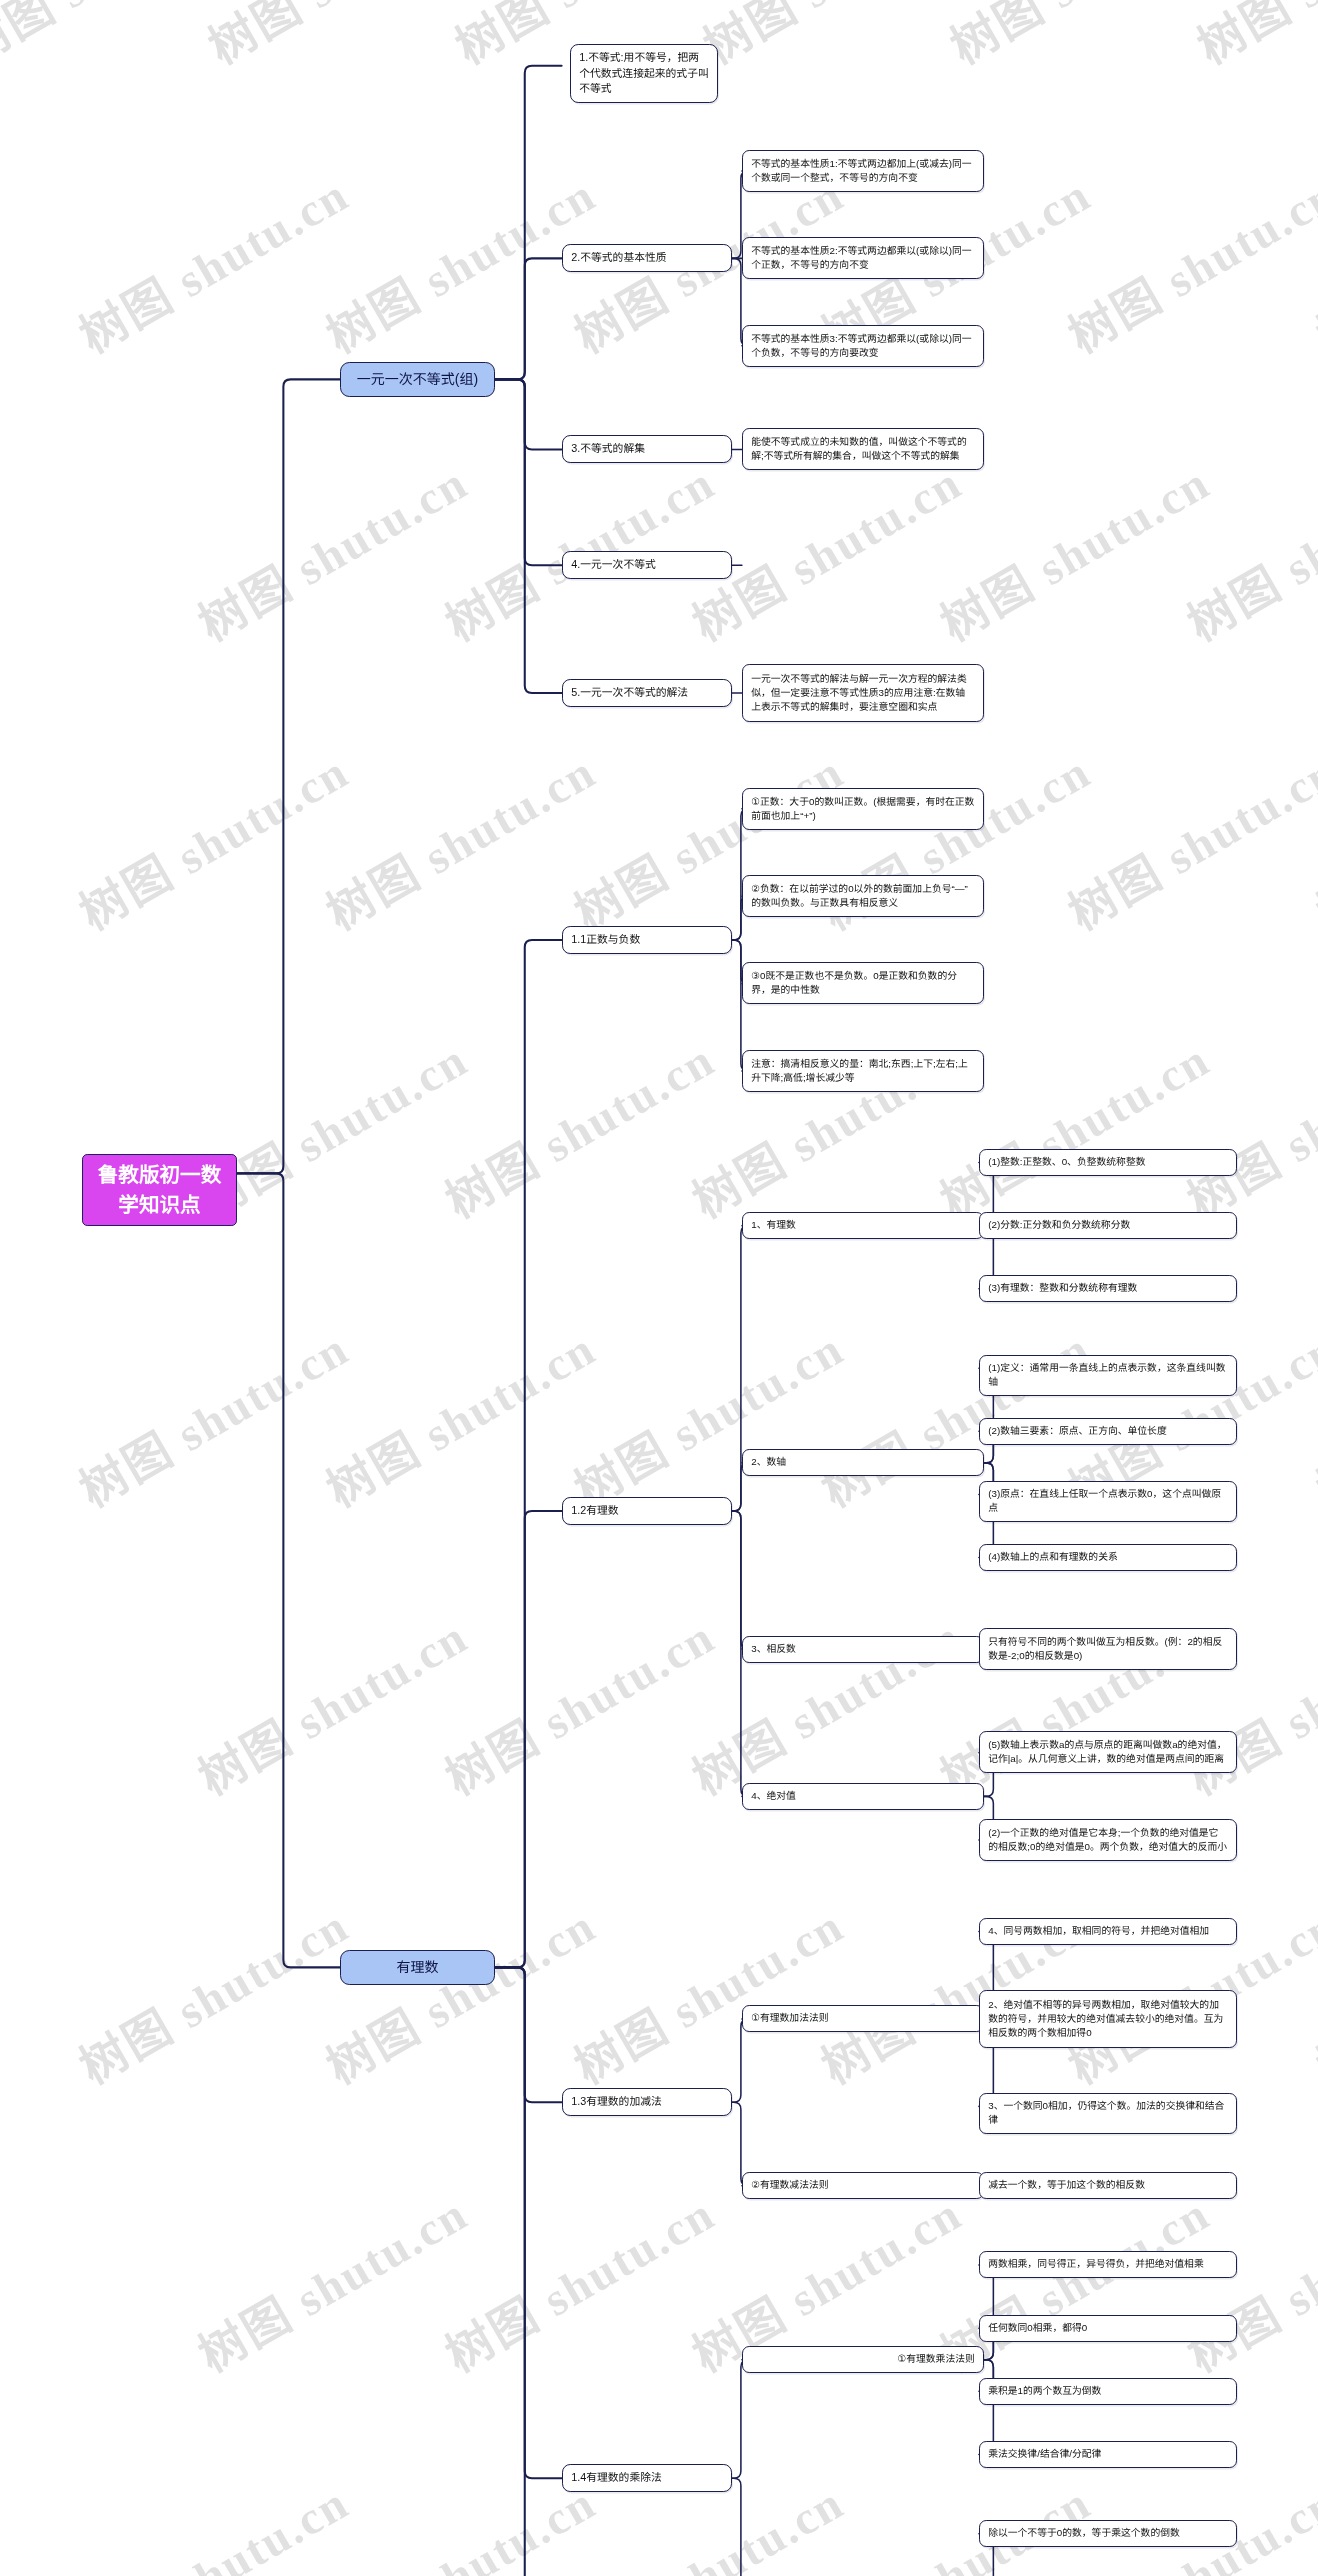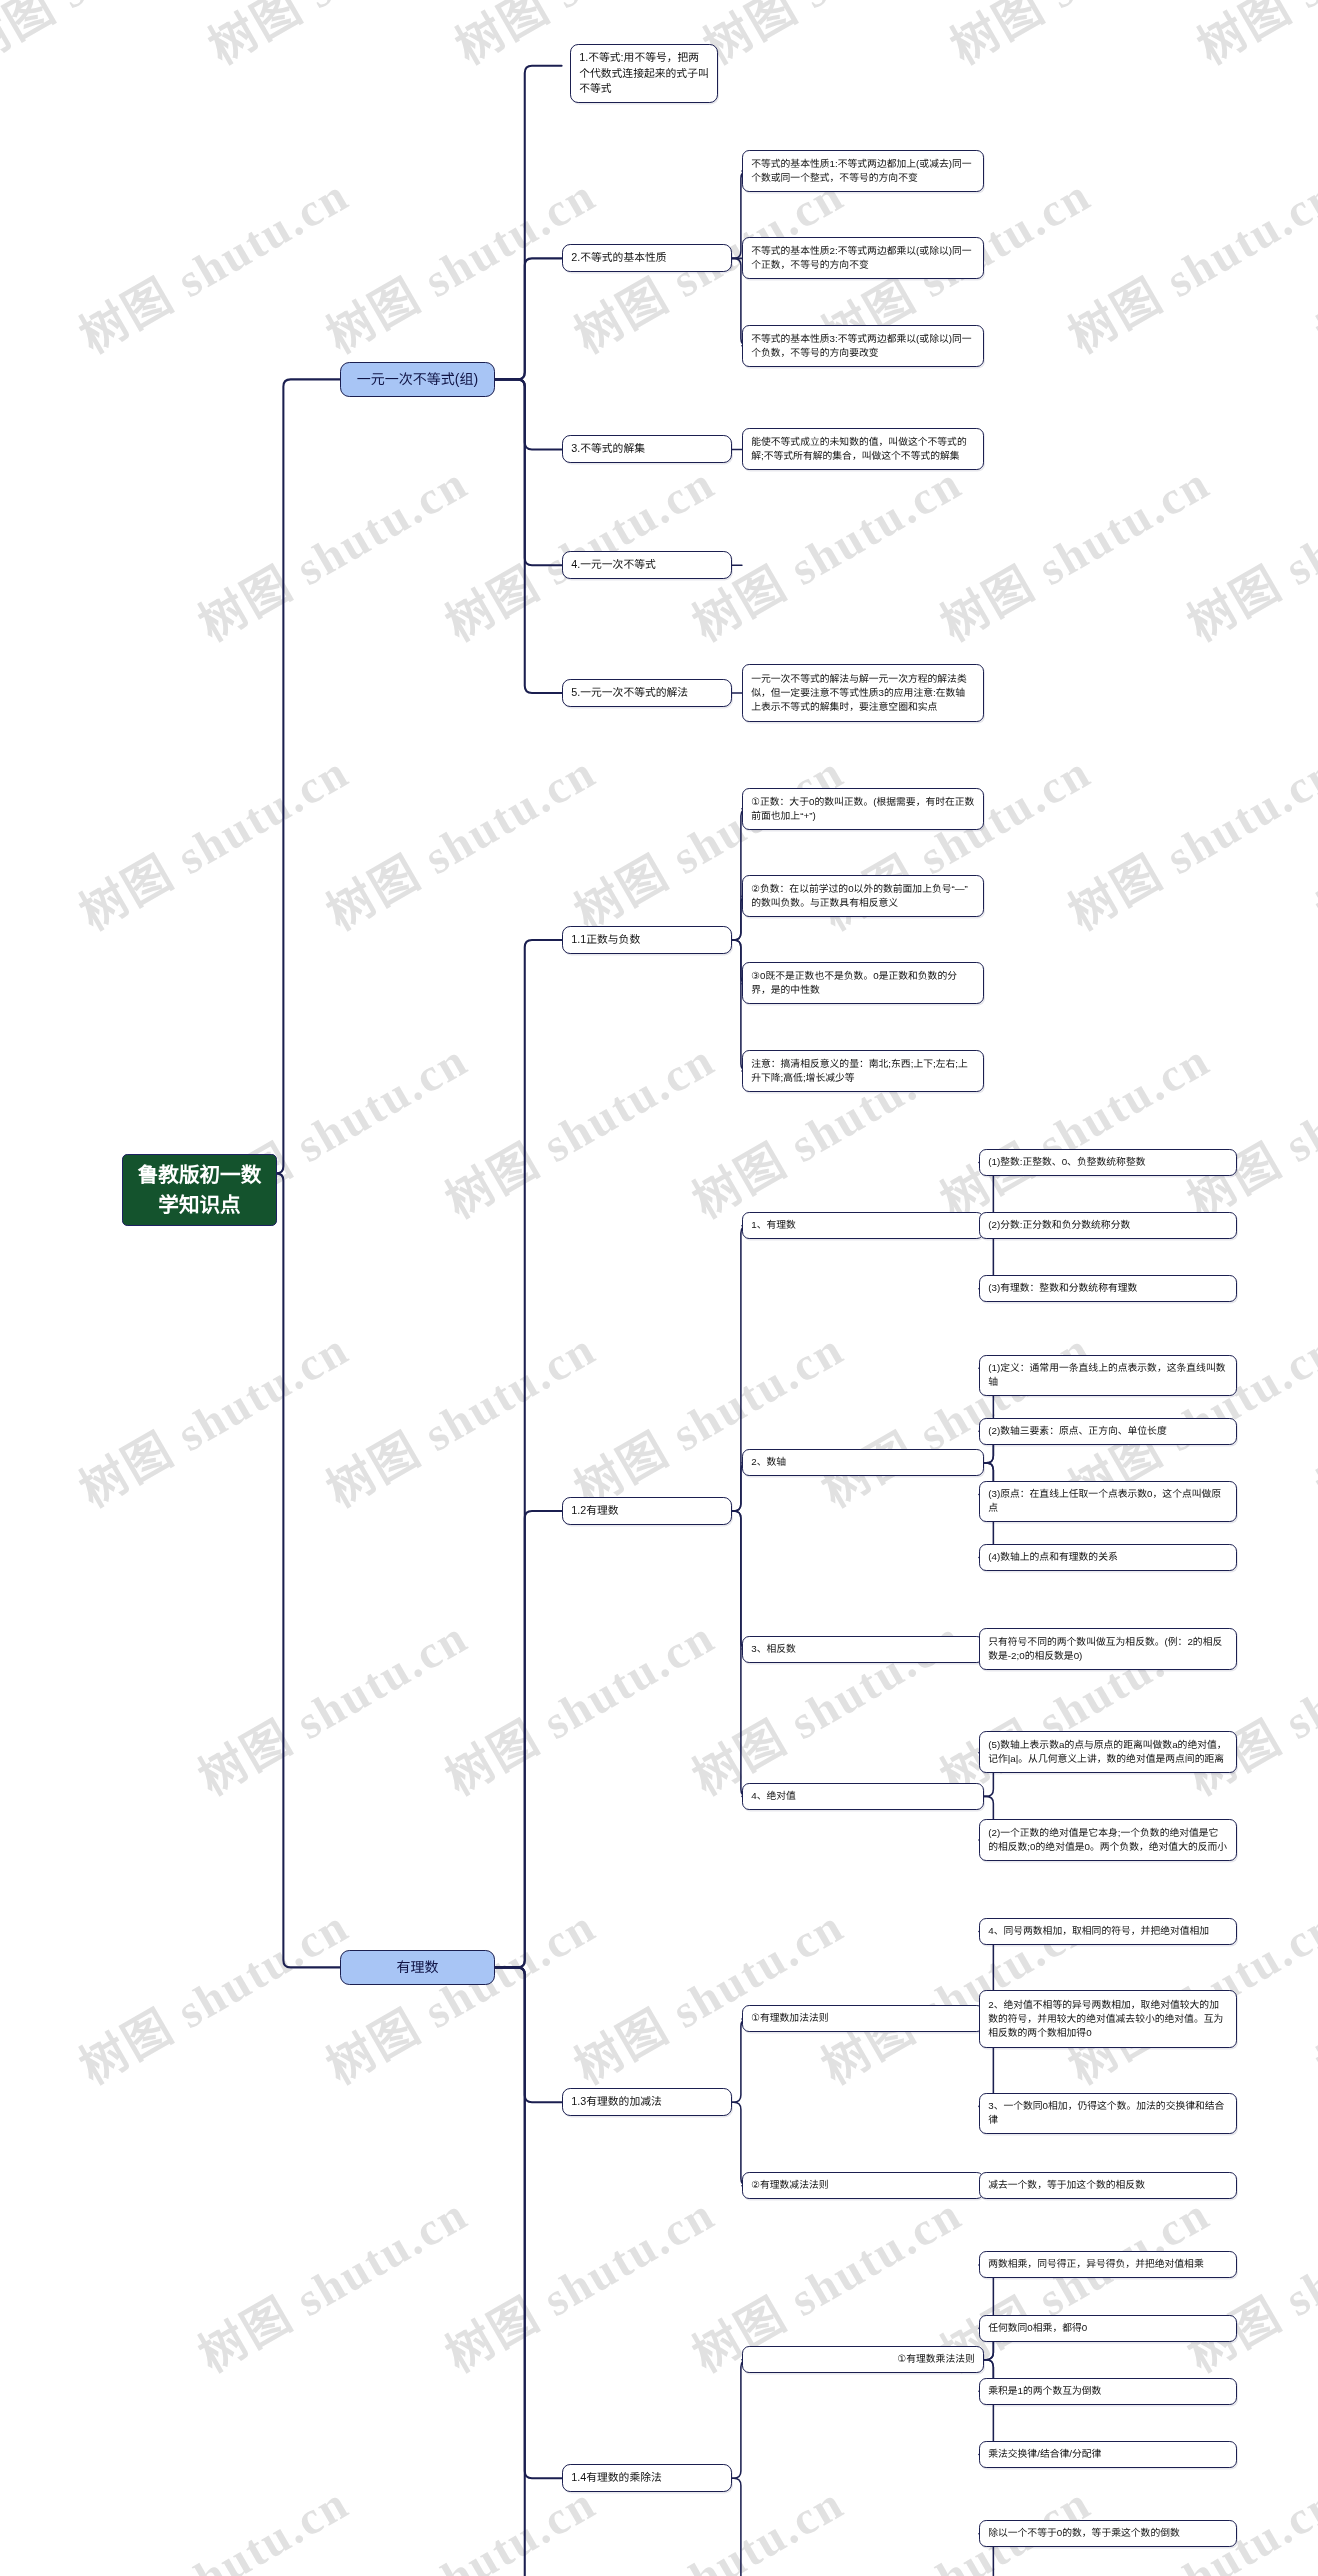"鲁教版初一数学知识点" .node.root { background: #14532d -> #d946ef; margin-left: 40px -> none }
